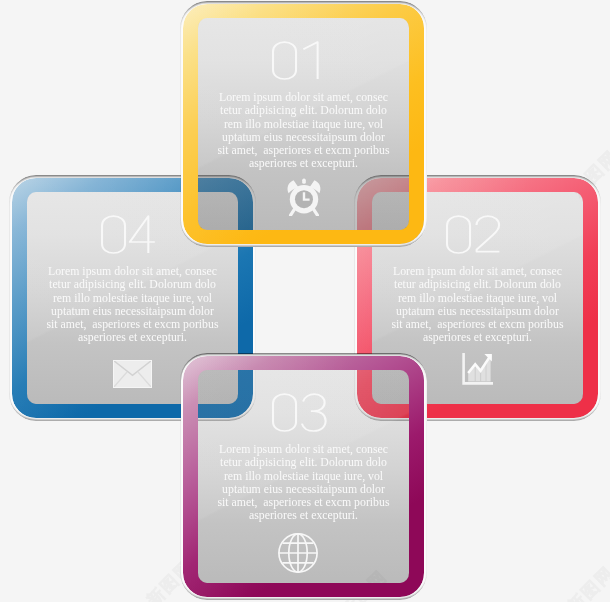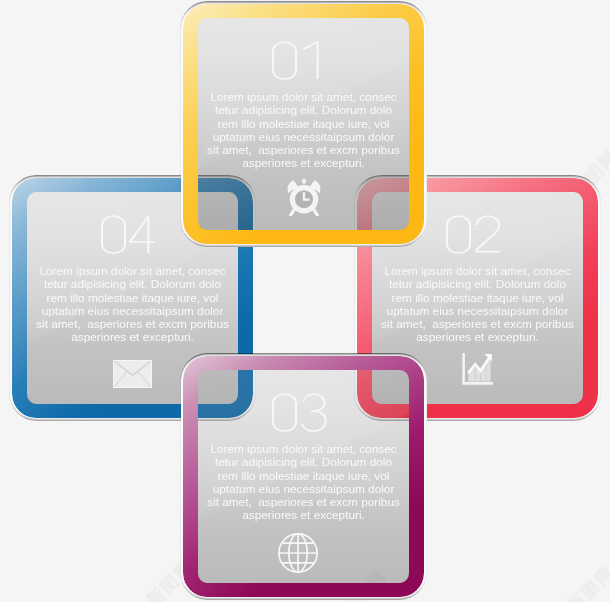"Lorem ipsum dolor sit amet," .card { font-family: none -> Liberation Serif, serif }
